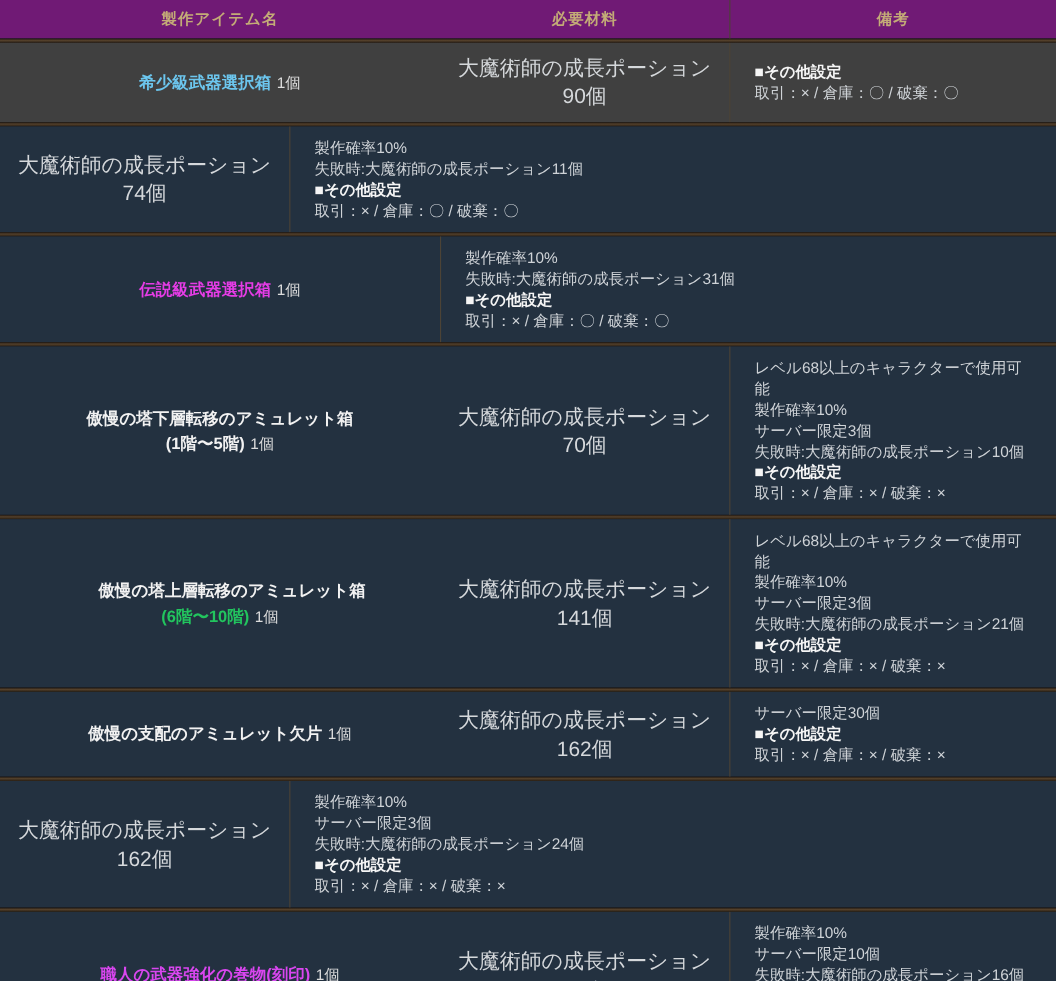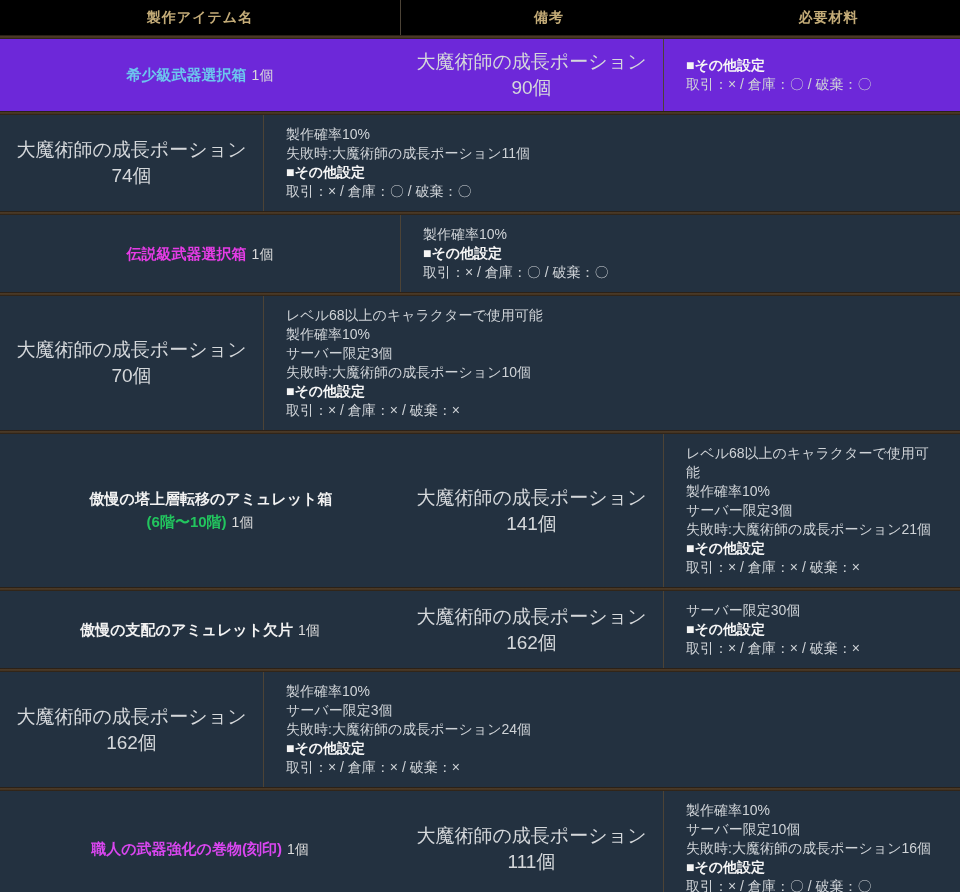"製作アイテム名" .header-row { background: #000000 -> #701a75 }
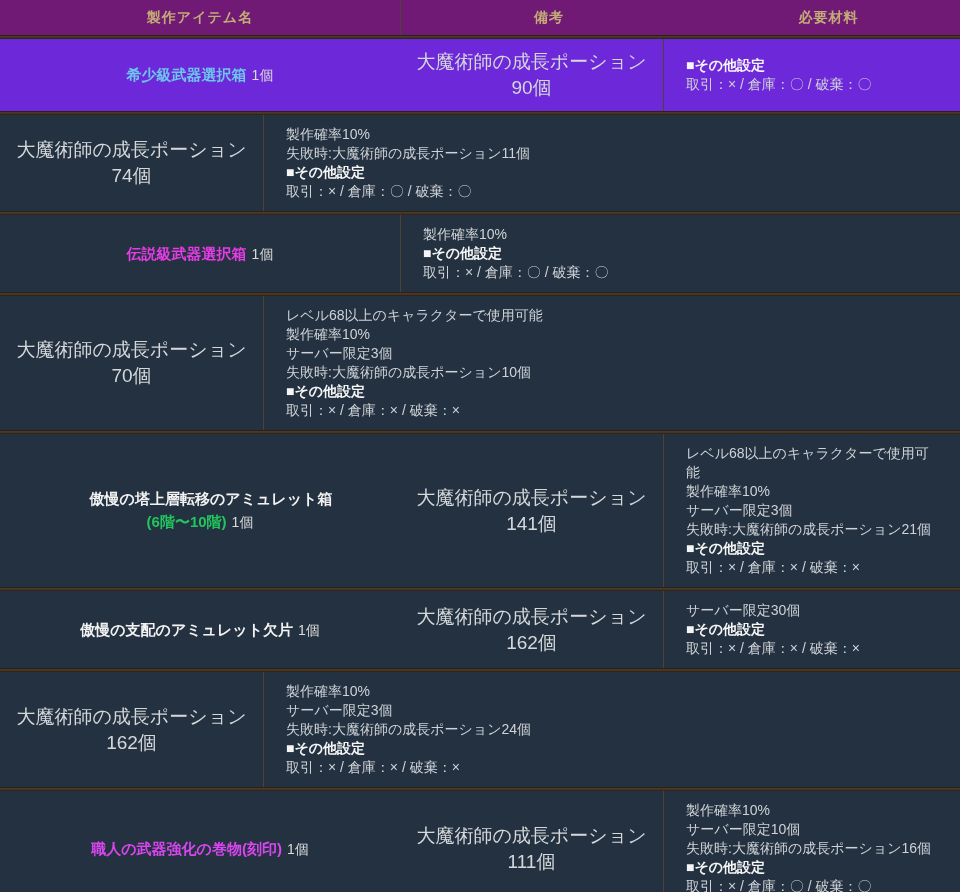"備考" div.hcell { order: before "必要材料" -> after "必要材料" }
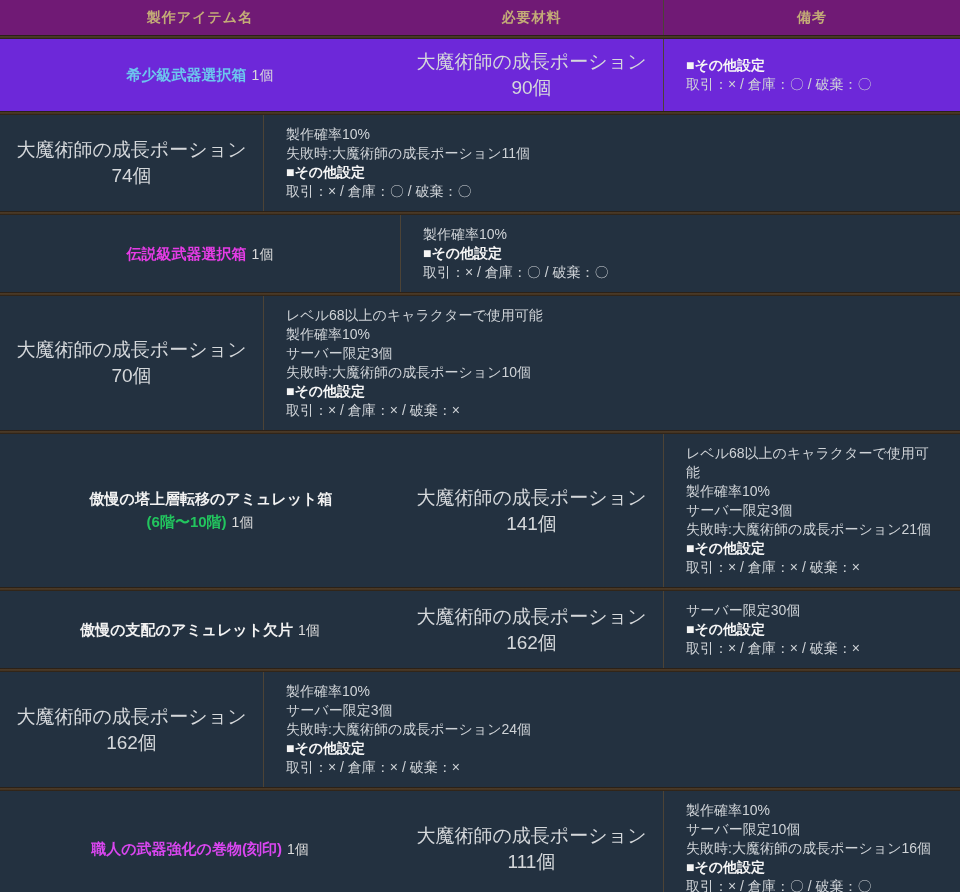"希少級武器選択箱 1個" .row.highlight { background: #6d28d9 -> #404040 }
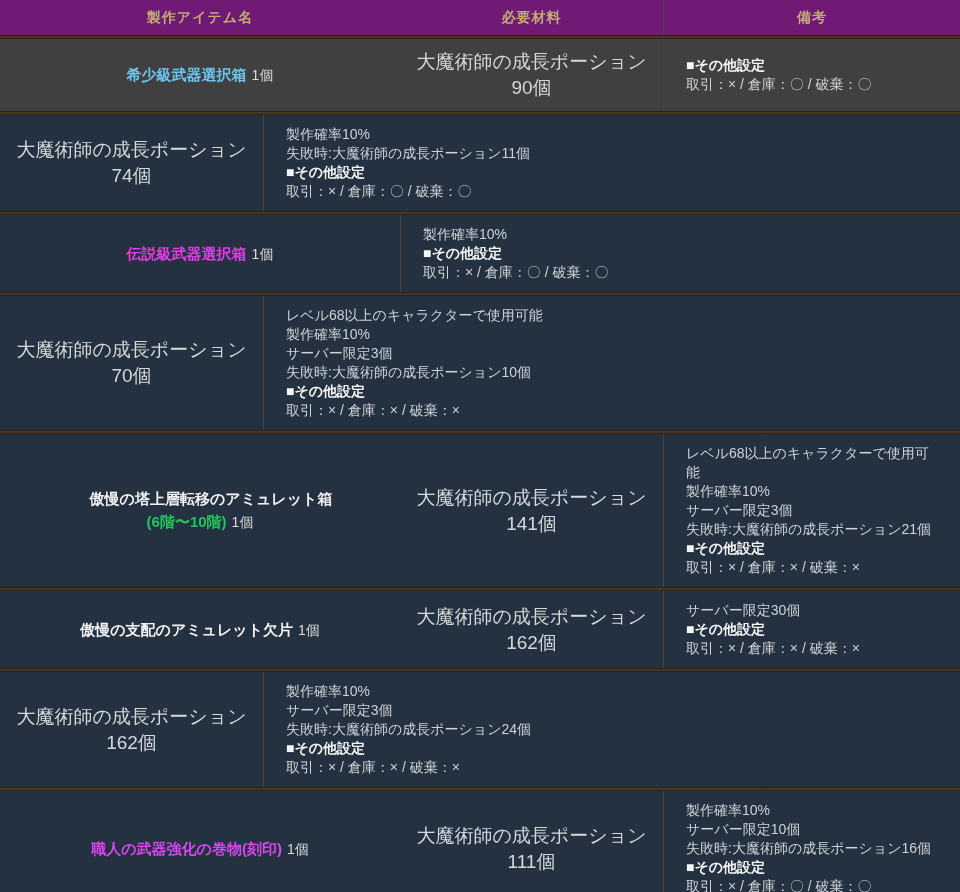"失敗時:大魔術師の成長ポーション31個" div.note-line { html: none -> <div>失敗時:大魔術師の成長ポーション31個</div> }
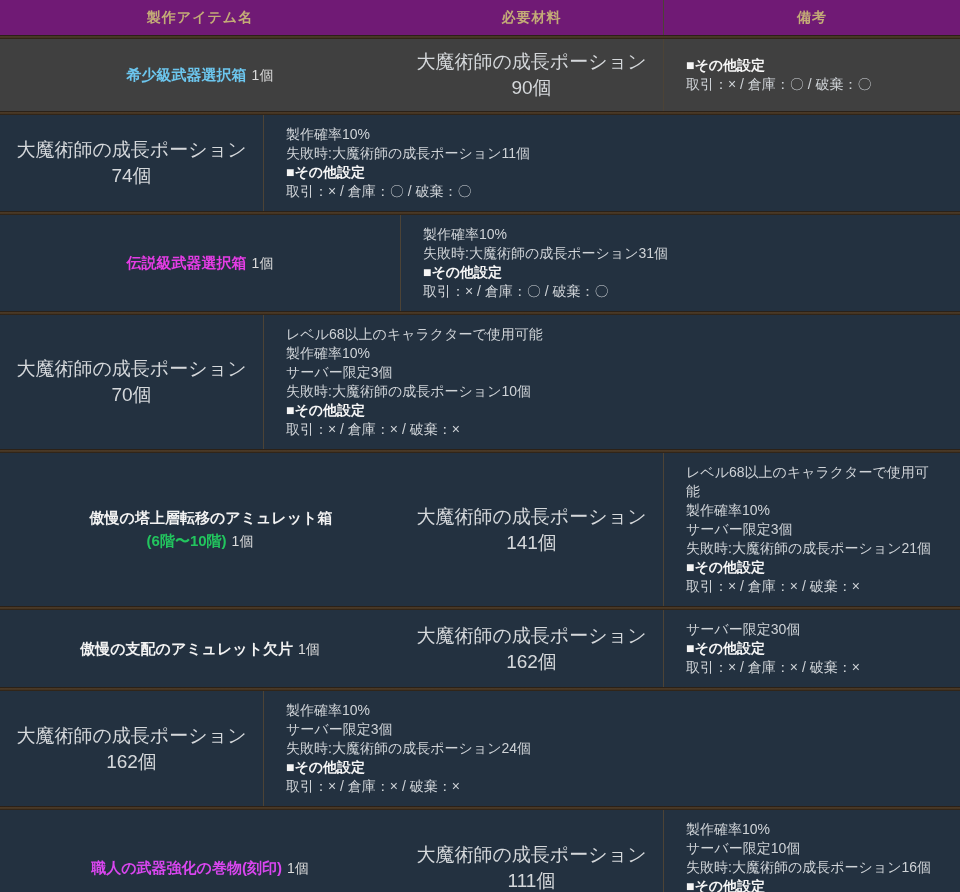"傲慢の塔下層転移のアミュレット箱" div.cell { html: none -> <div> <div> <div><span>傲慢の塔下層転移のアミュレット箱</span></div> <div><span>(1階〜5階)</span><span>1個</span></div> </div> </div> }
